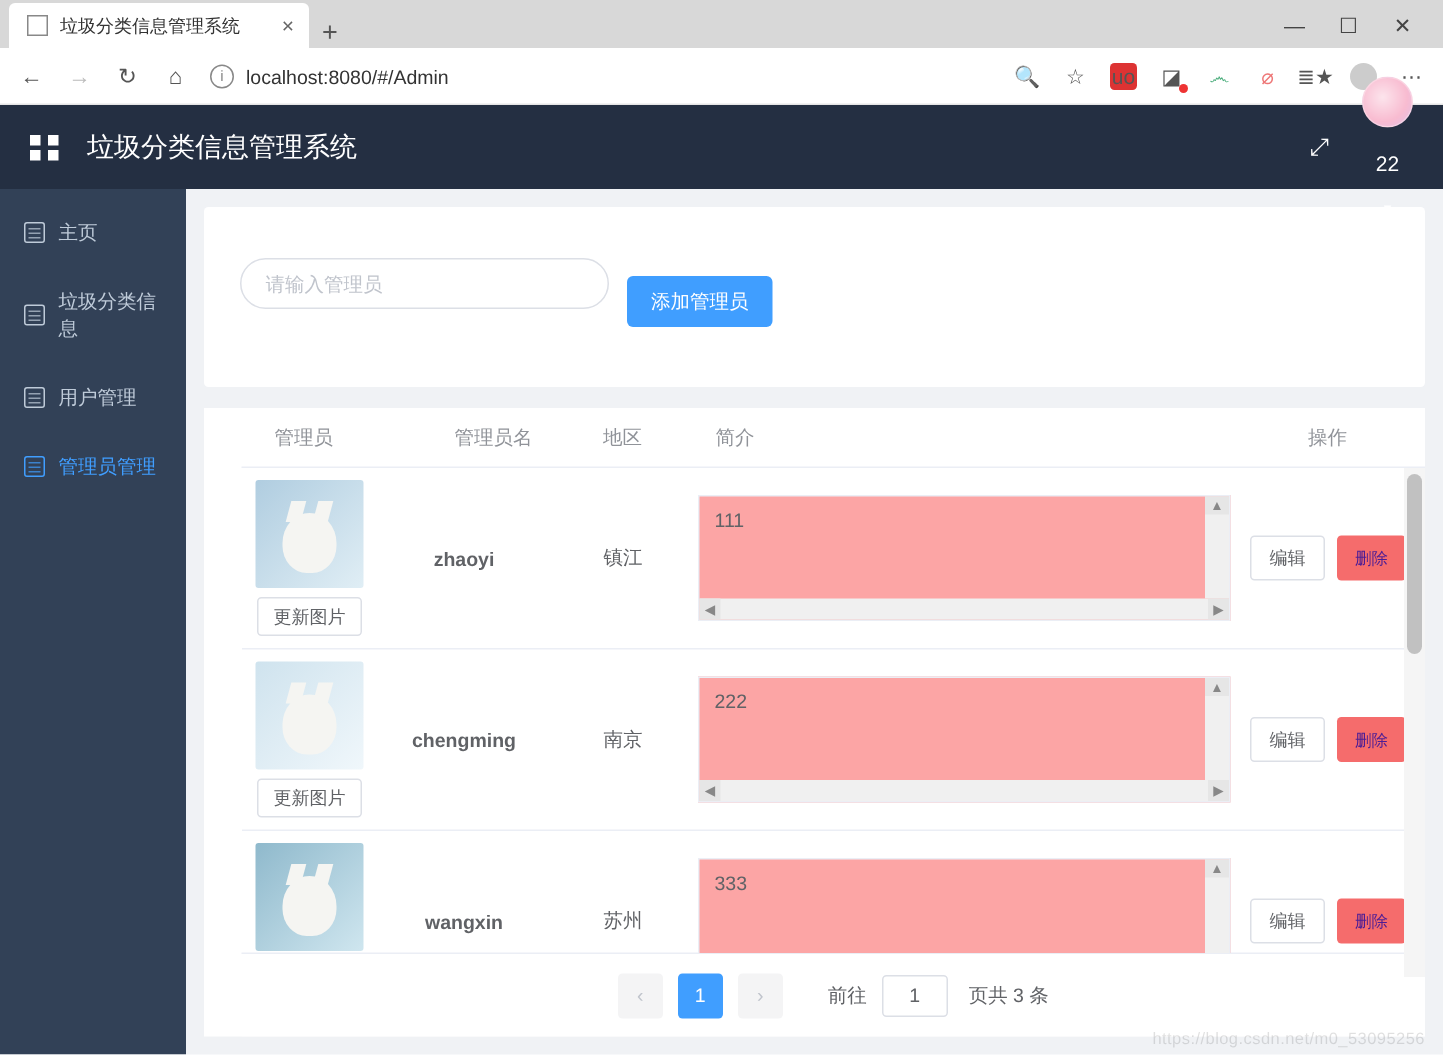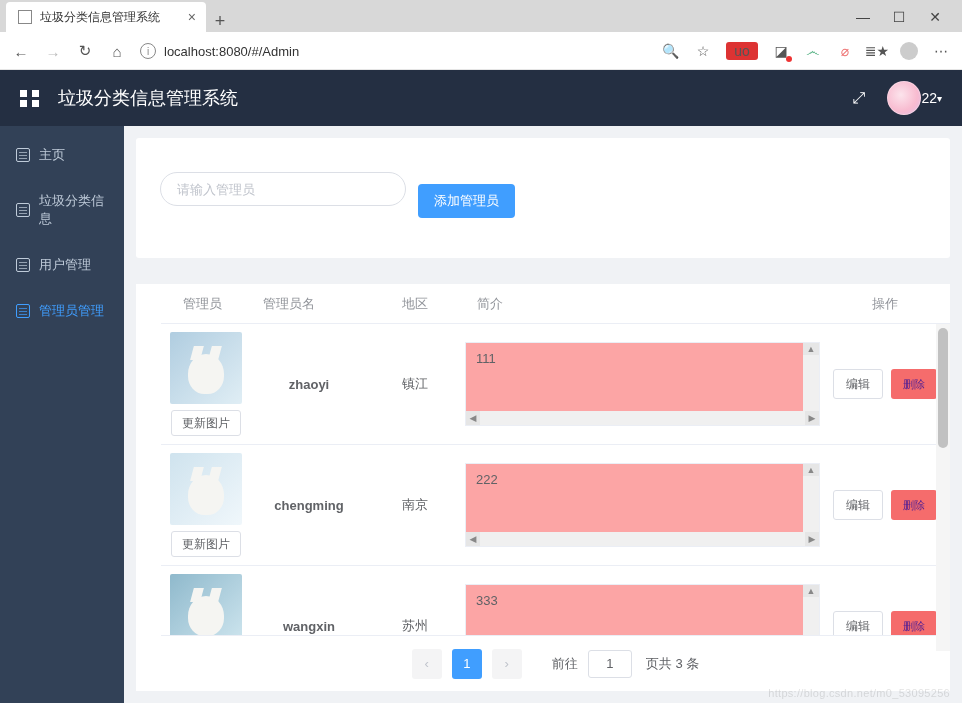"uo" .ico-red { padding: 1px 16px -> 1px 2px }
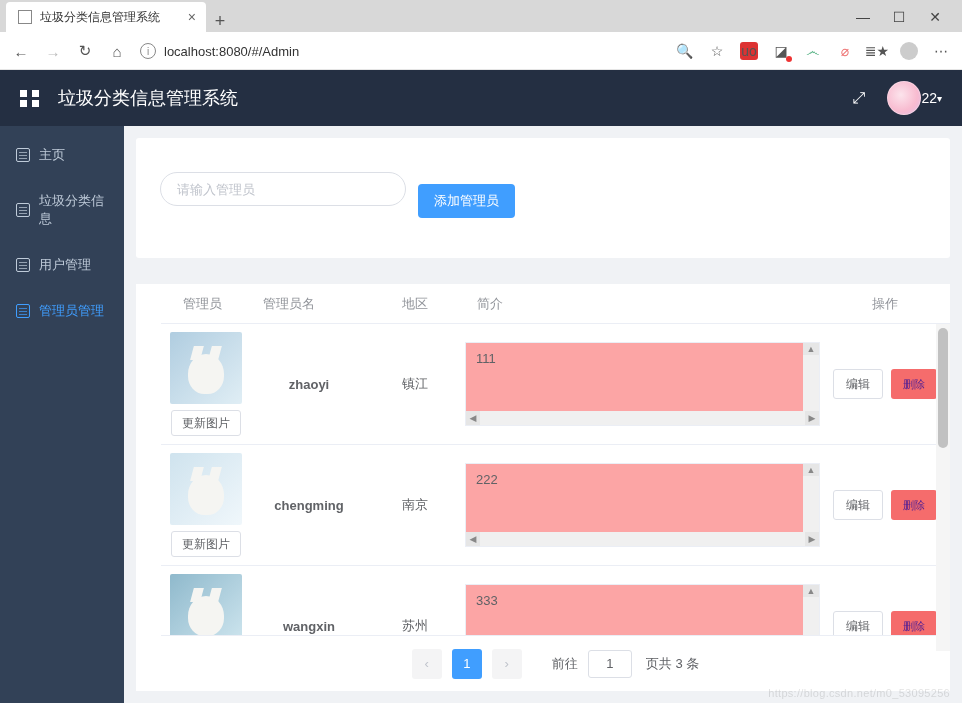"22" .user-block { flex-direction: none -> column; gap: 0 -> 16px }
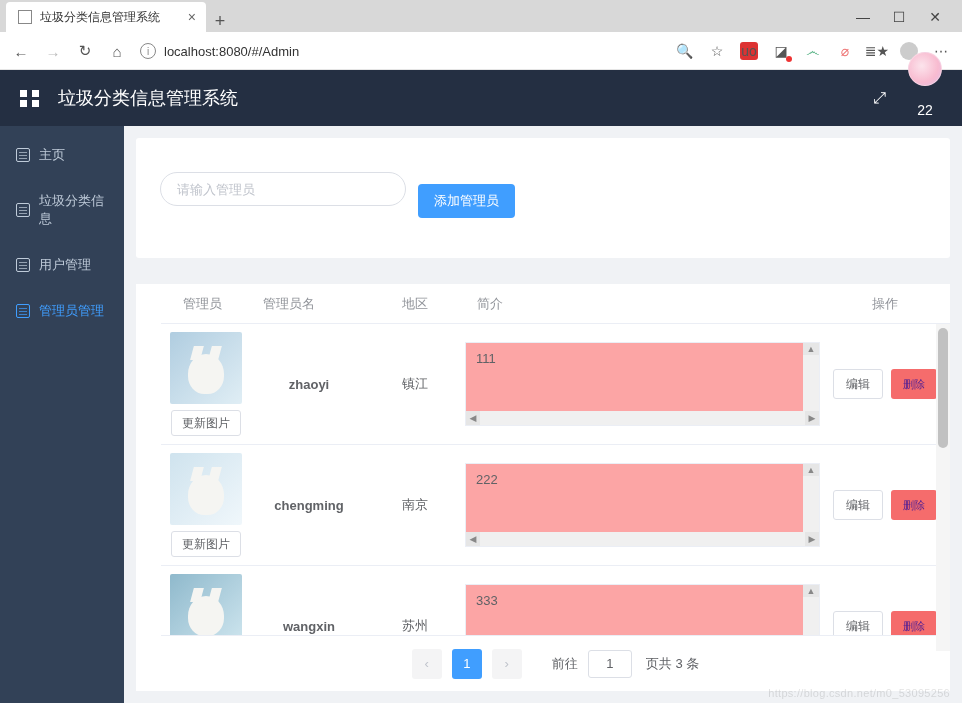"请输入管理员" .main { gap: 16px -> 4px }
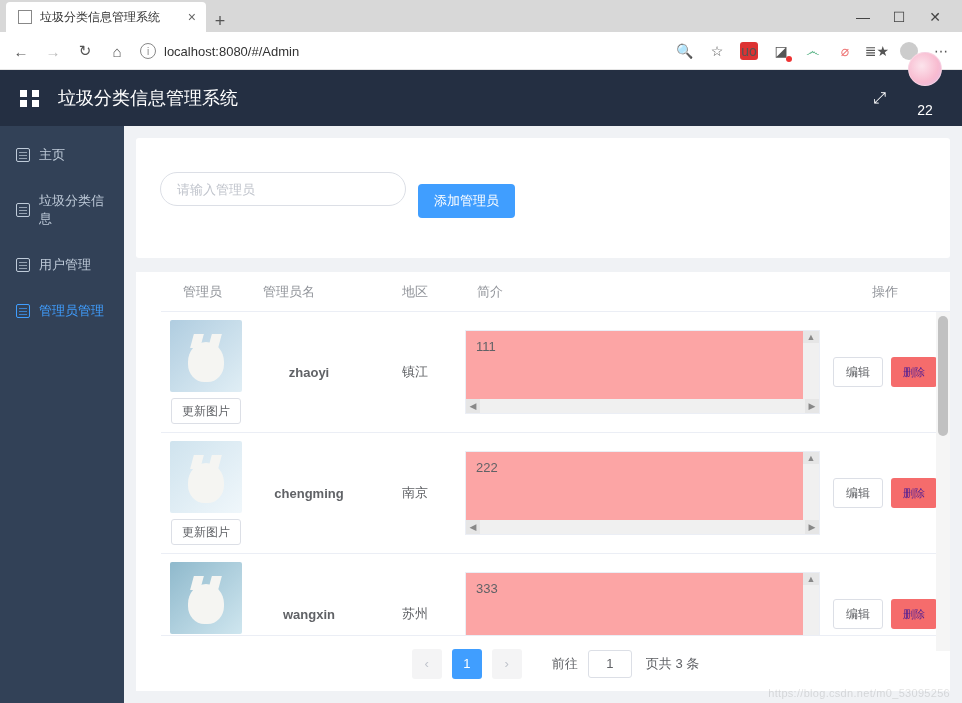"管理员名" .col-name { text-align: left -> right }
